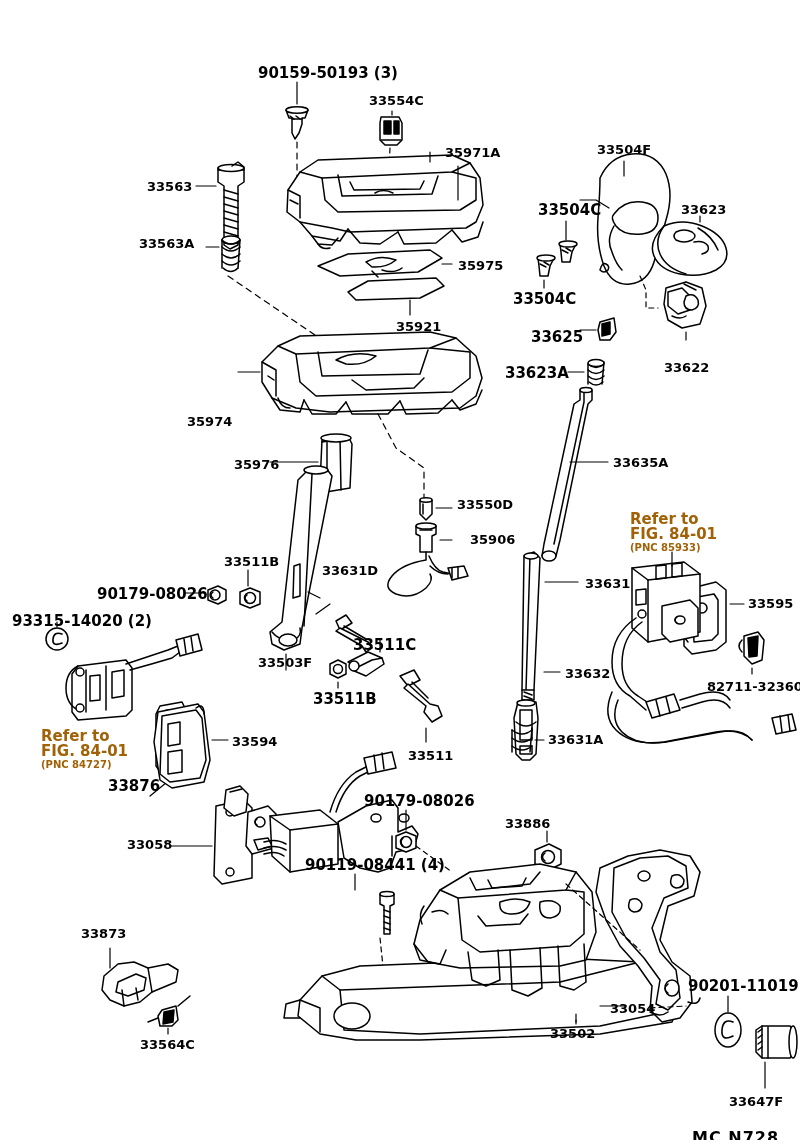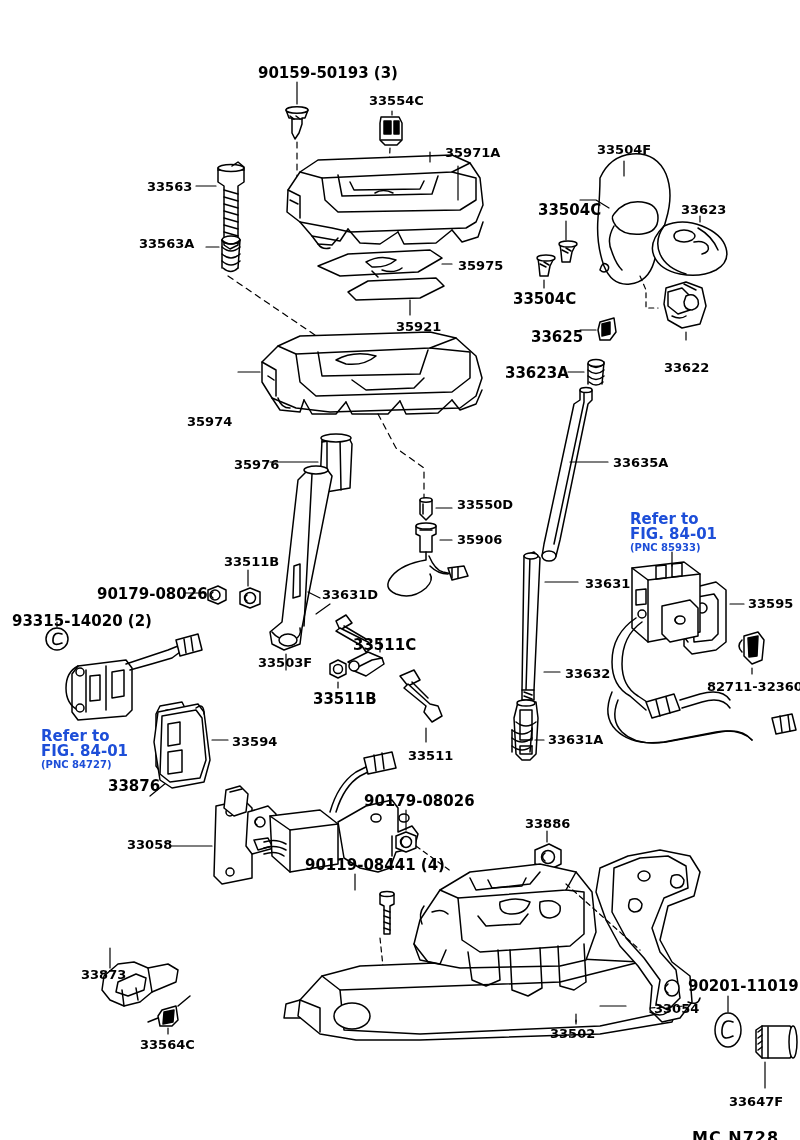"Refer to" .ref { color: #1d4ed8 -> #a16207 }
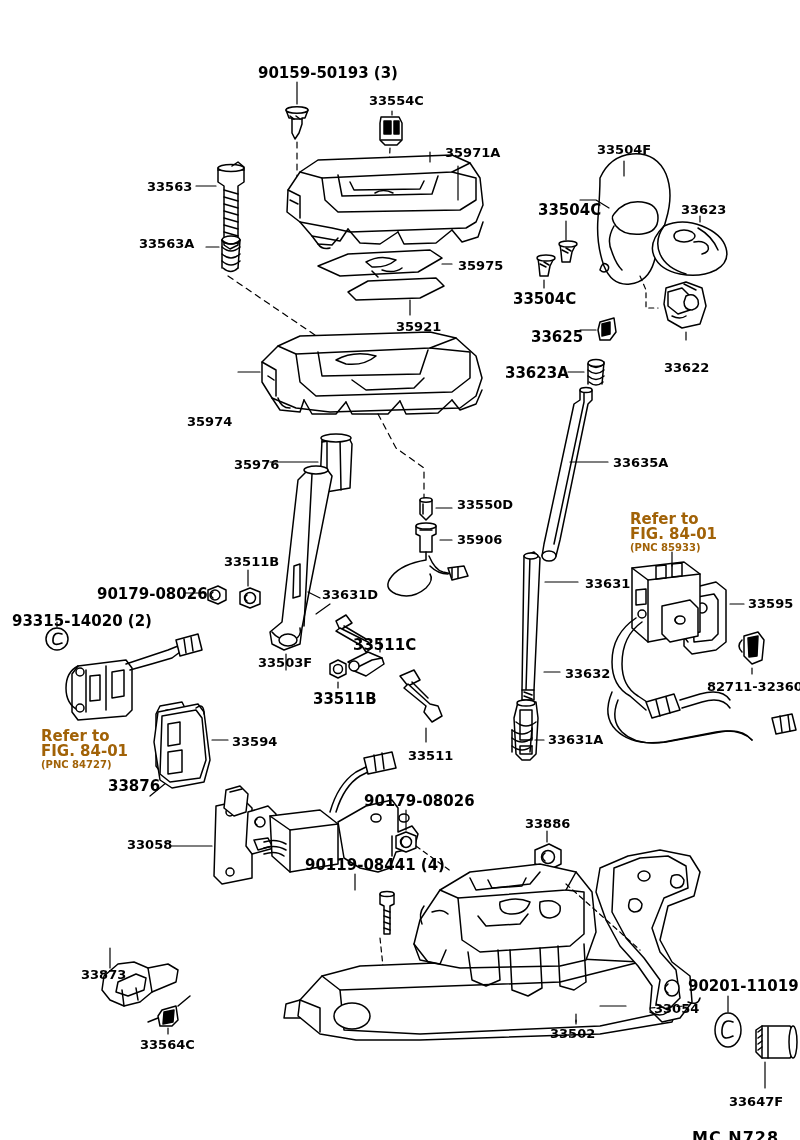"35906" div.lbl { left: 457px -> 470px }
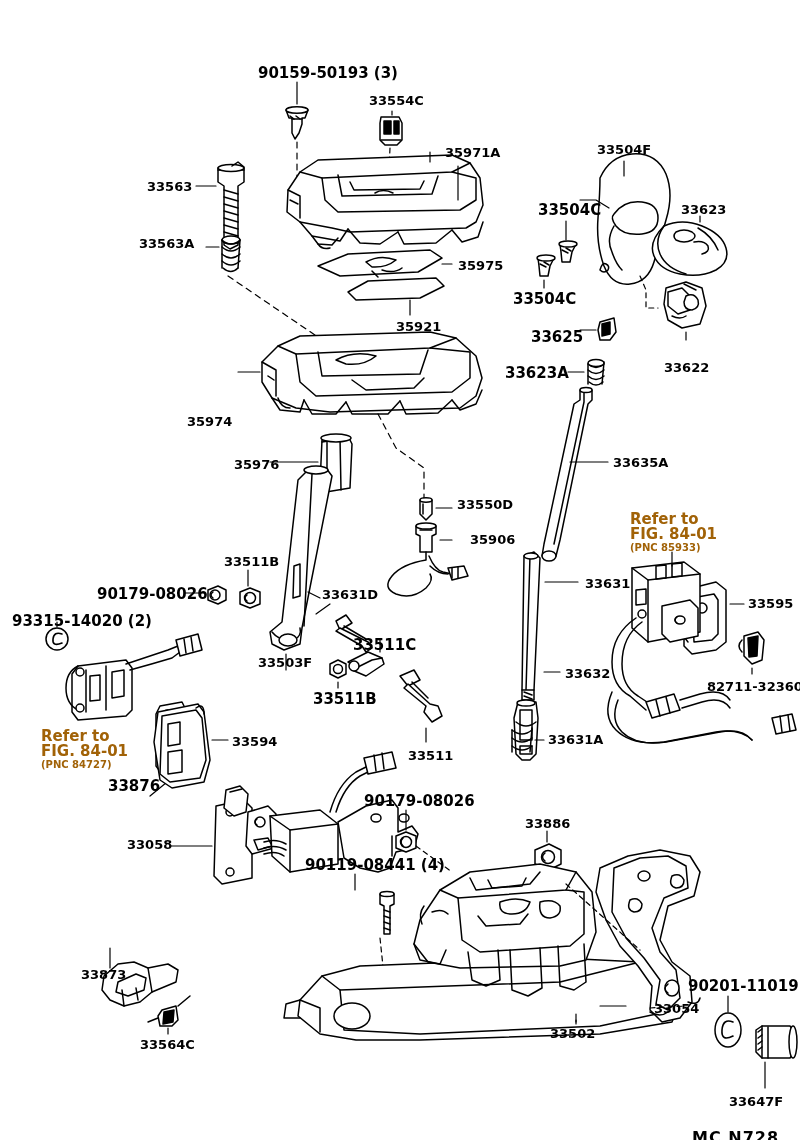"33631D" div.lbl { top: 588px -> 564px }
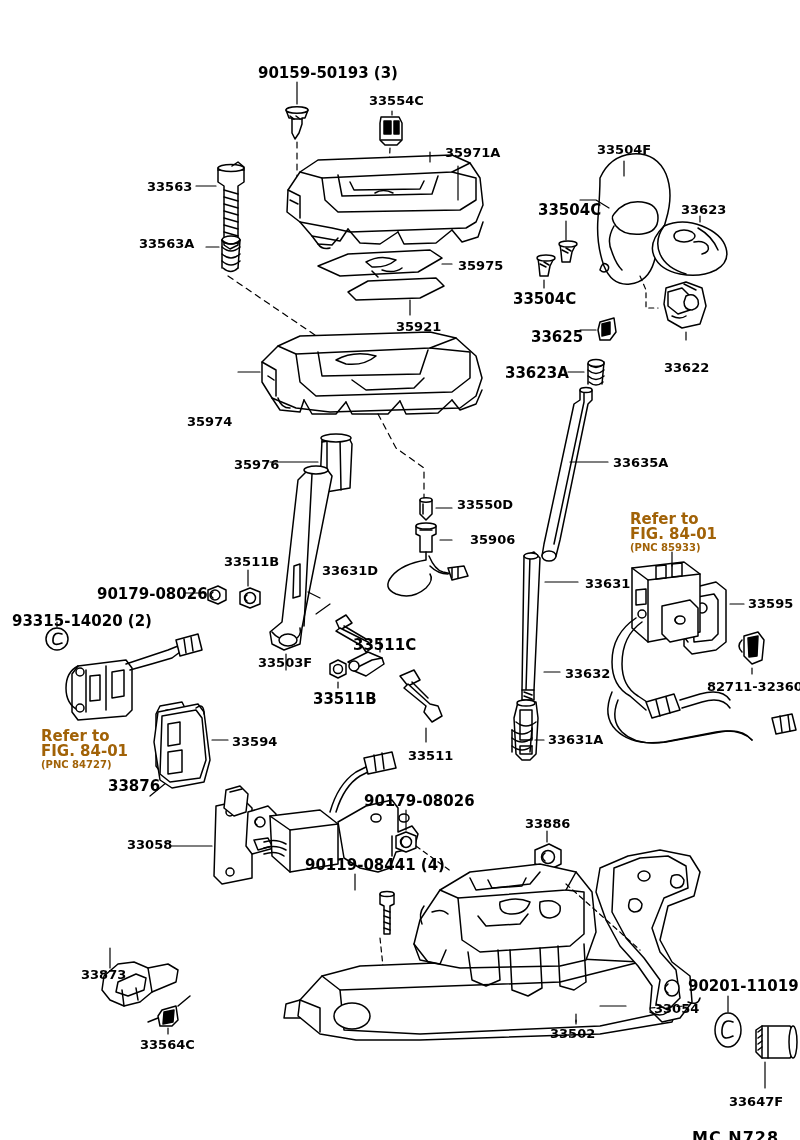"33886" div.lbl { left: 525px -> 505px }
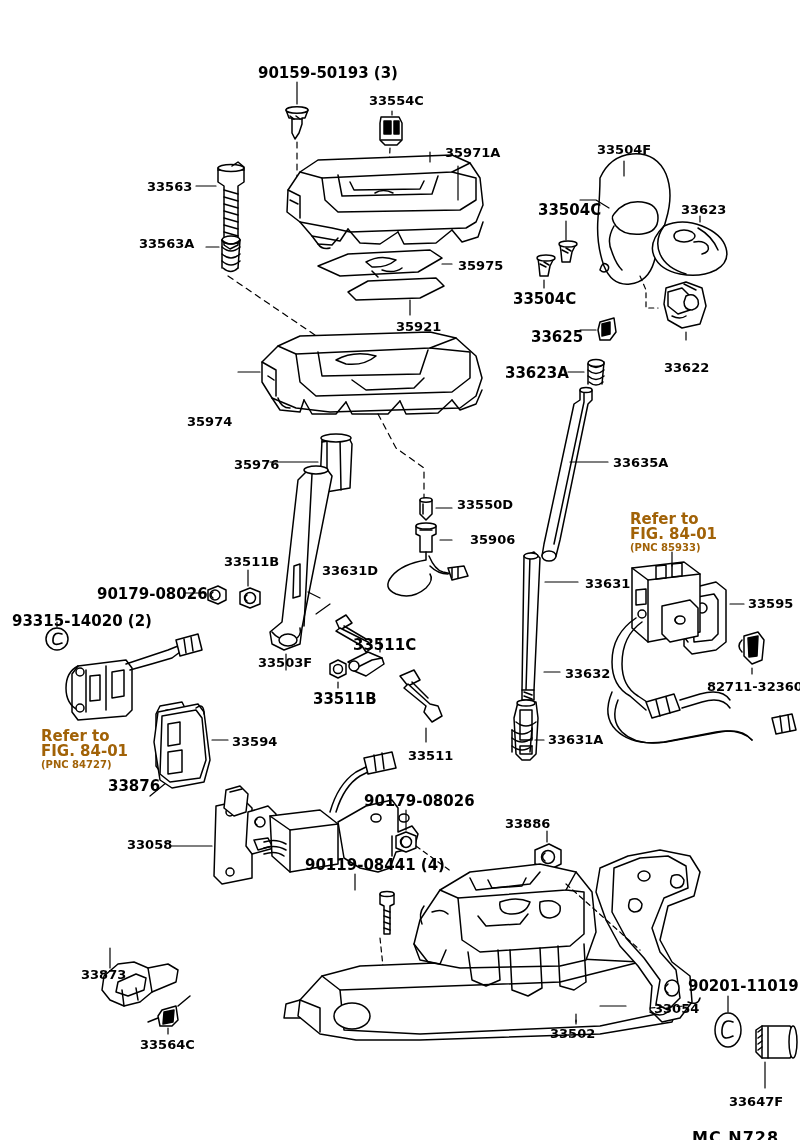"33873" div.lbl { top: 968px -> 927px }
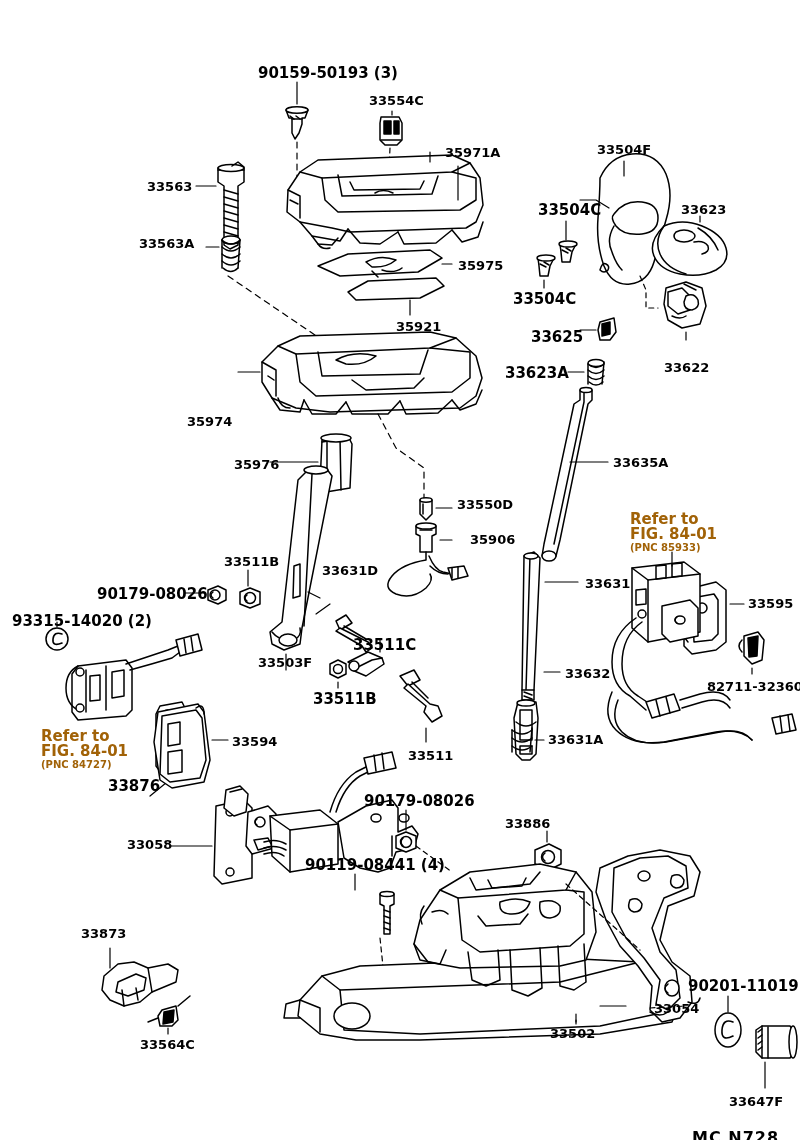"33054" div.lbl { margin-left: 44px -> none }
